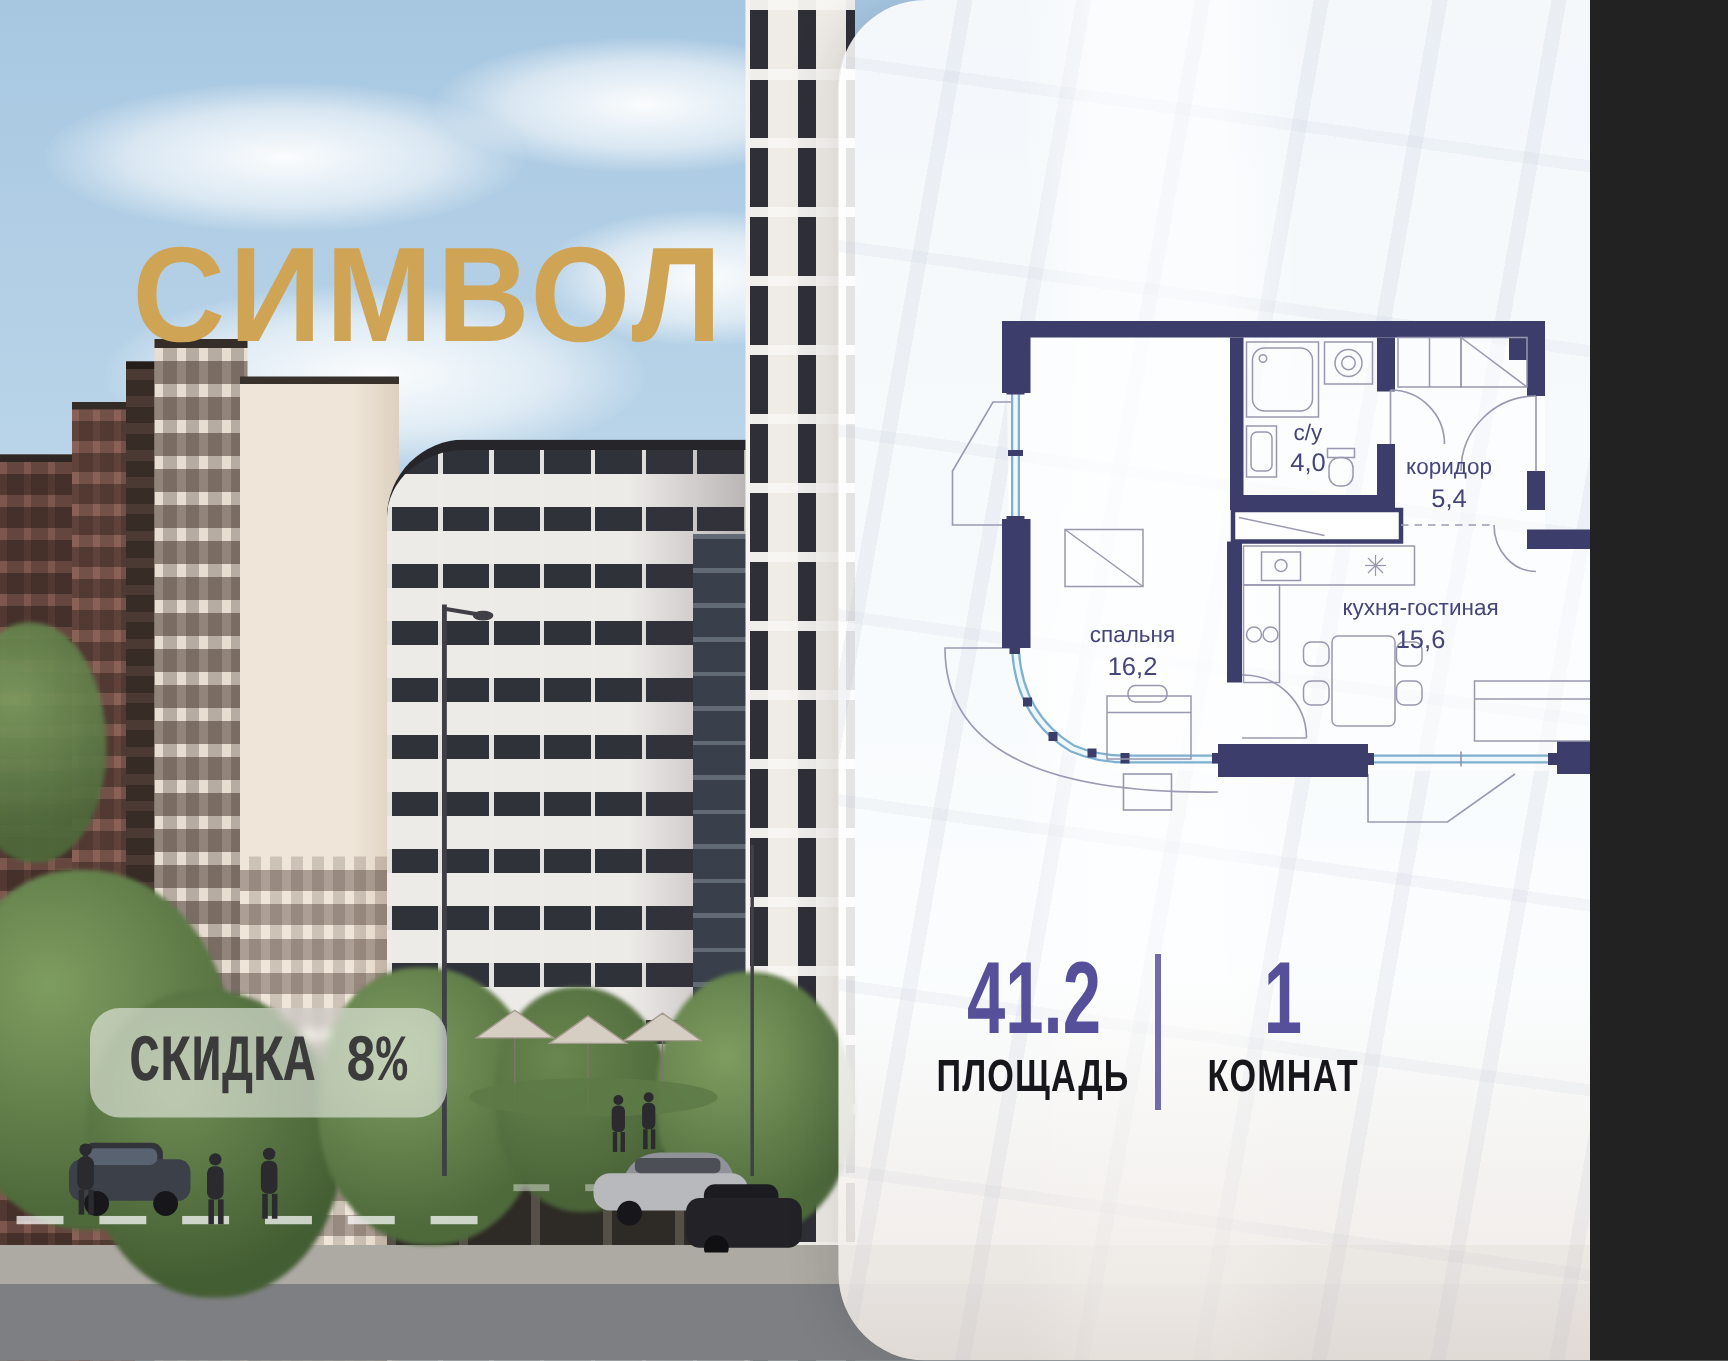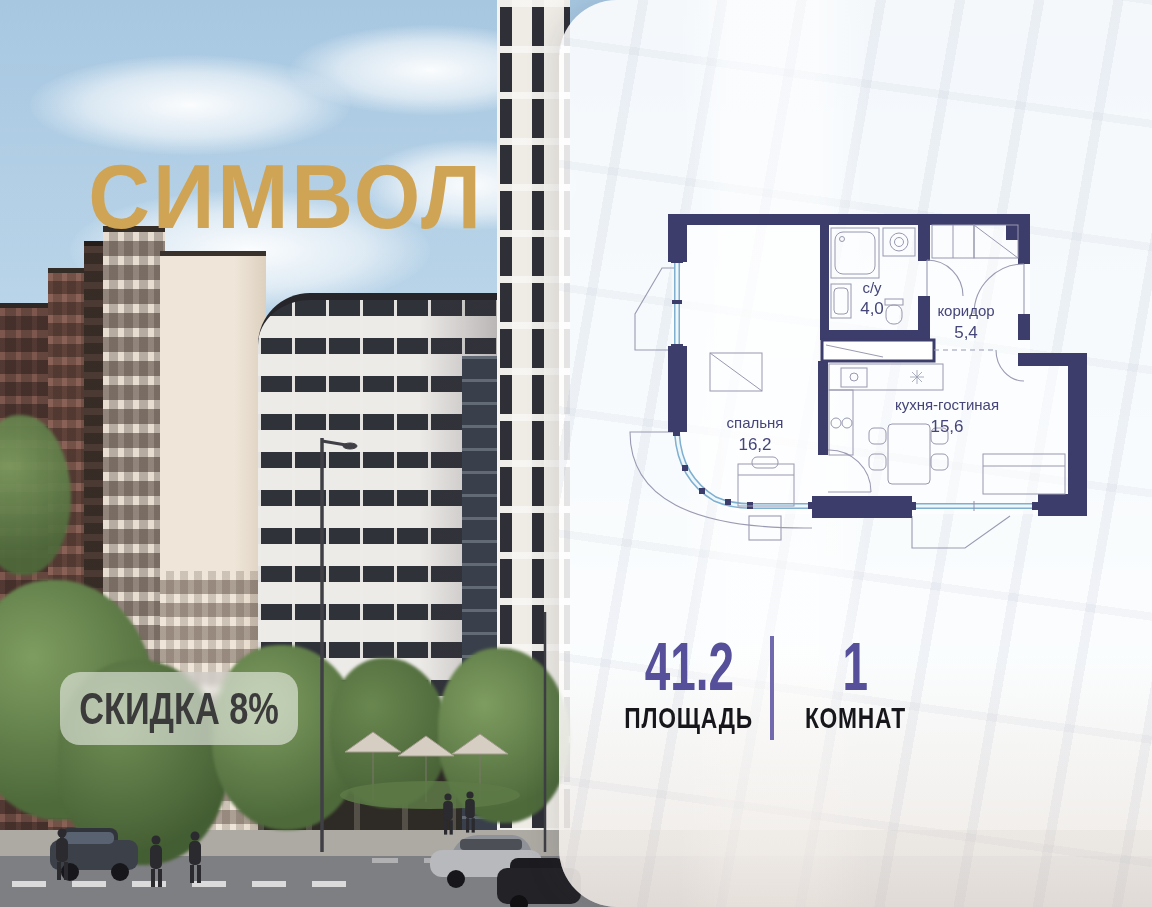"СИМВОЛ" .page { width: 1152px -> 1060px }
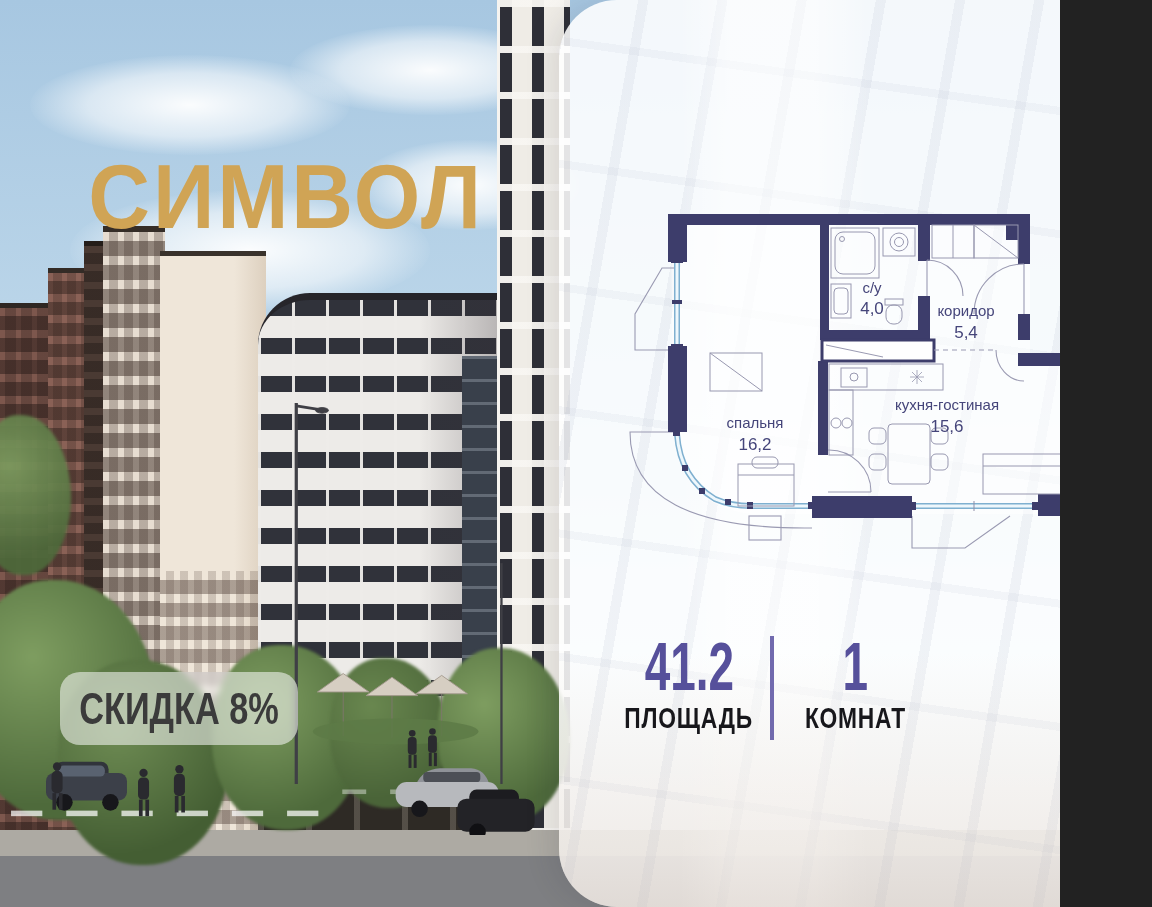"СКИДКА 8%" .badge { font-family: none -> Liberation Mono, monospace }
